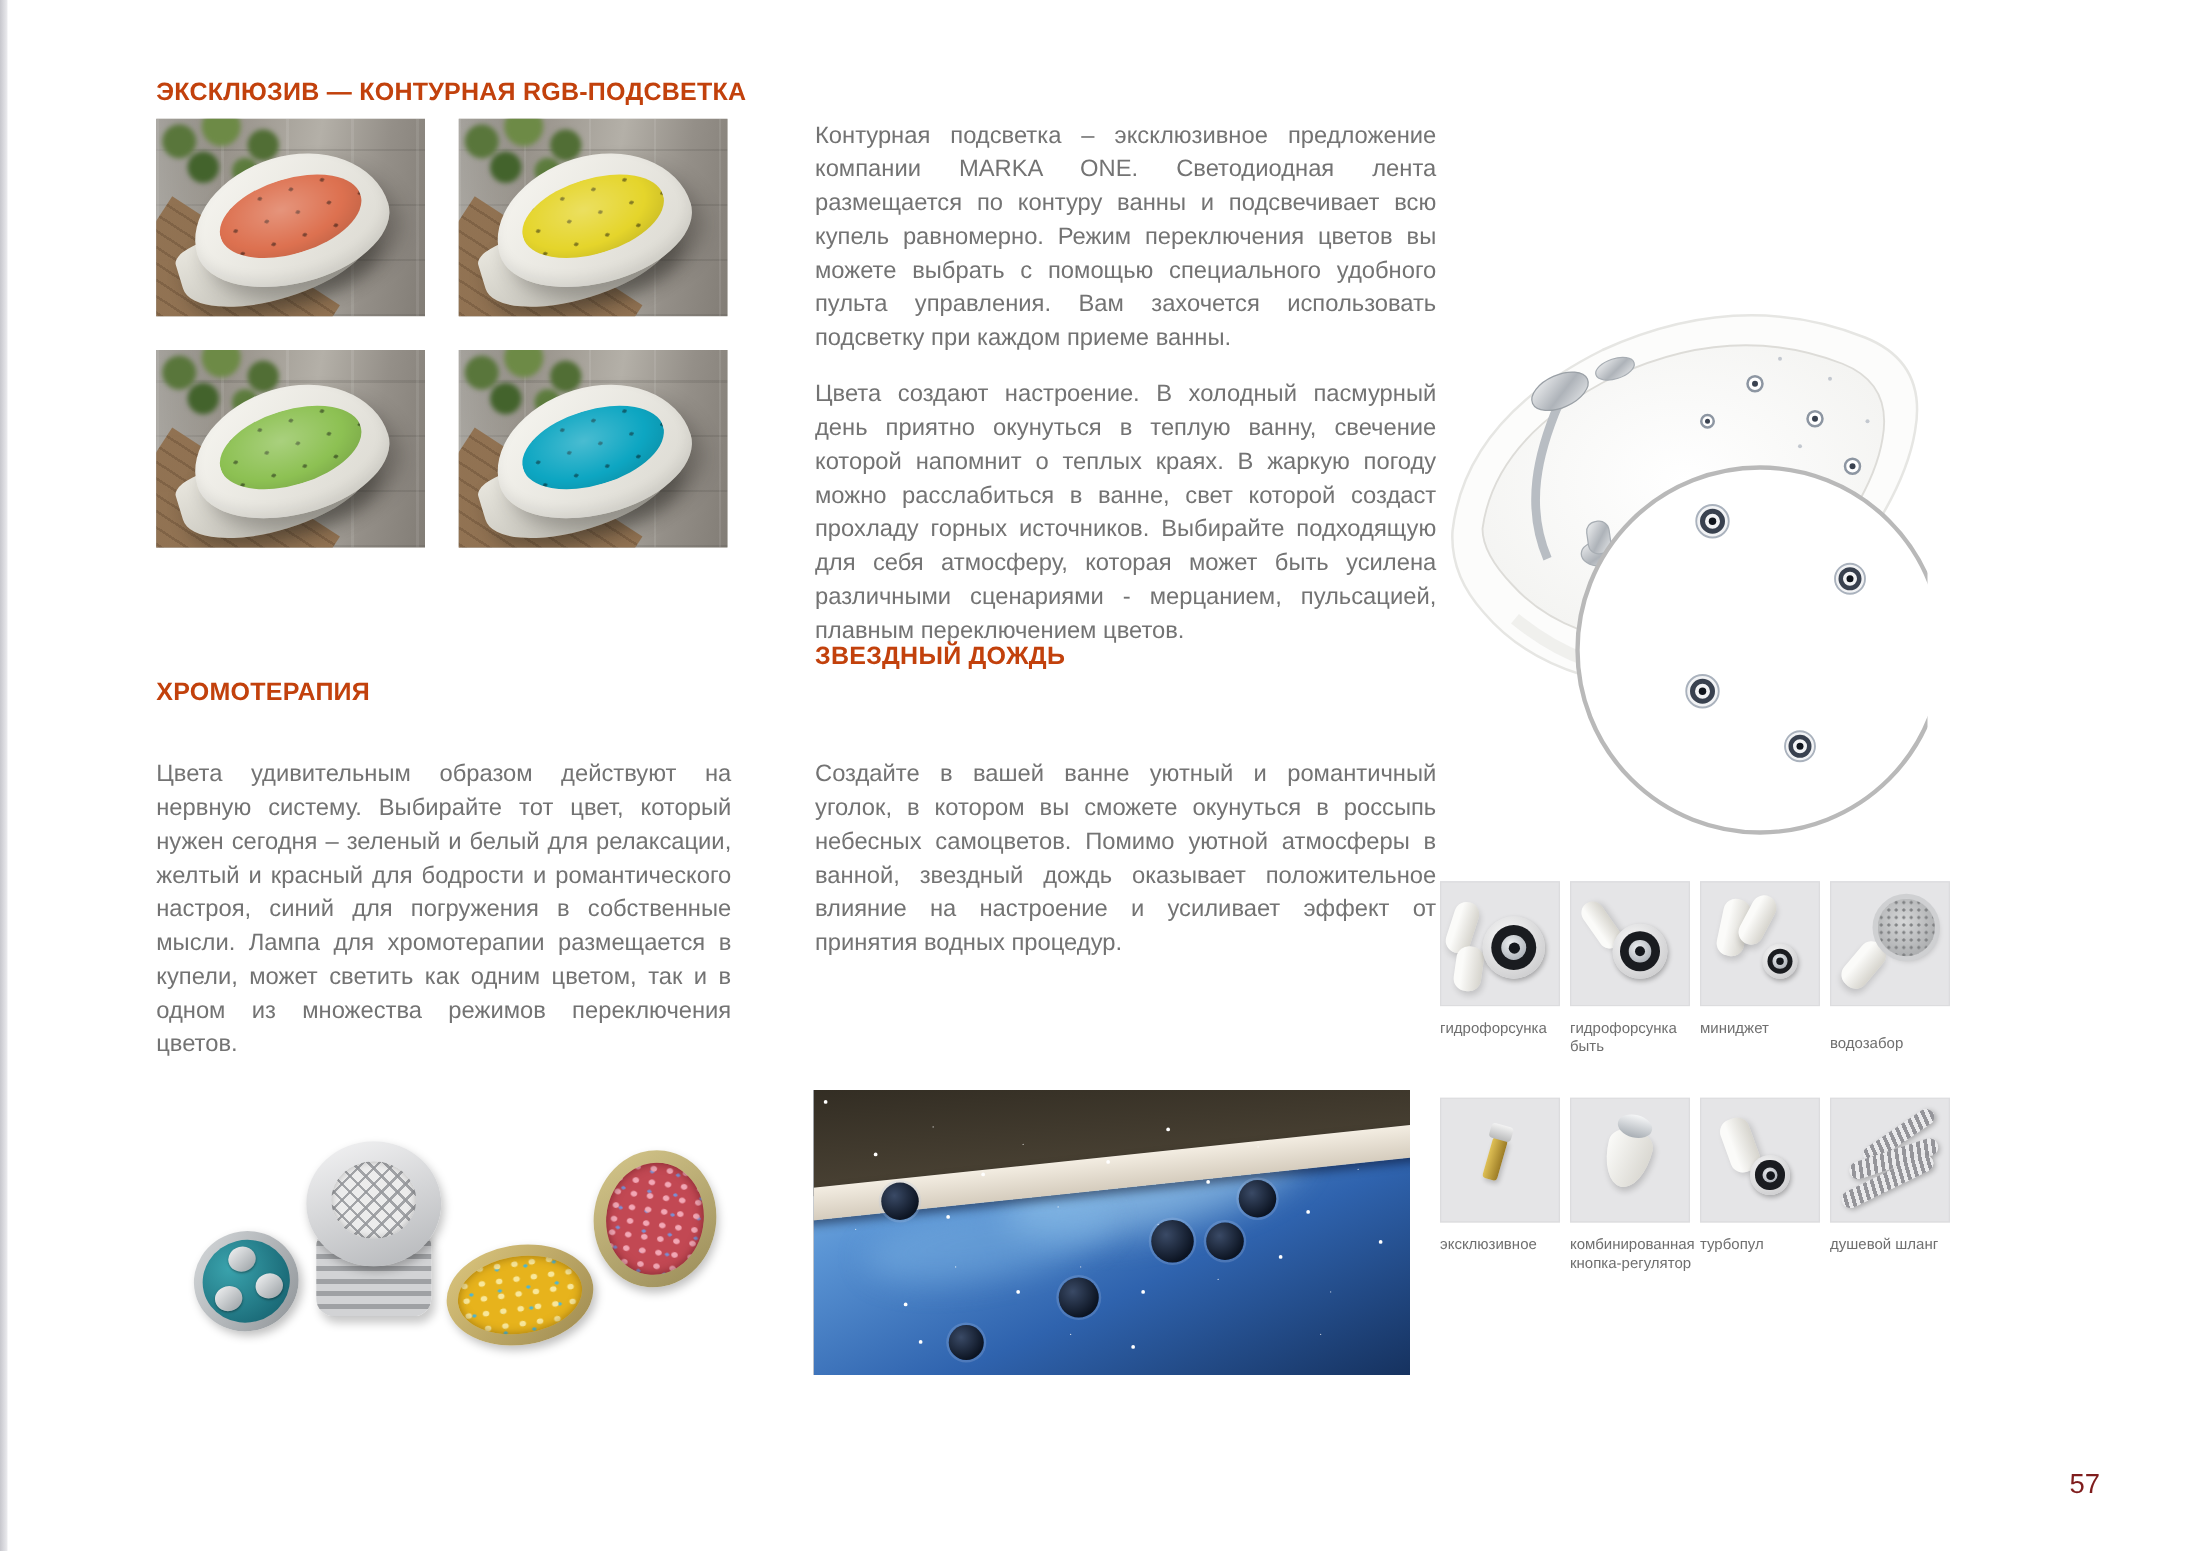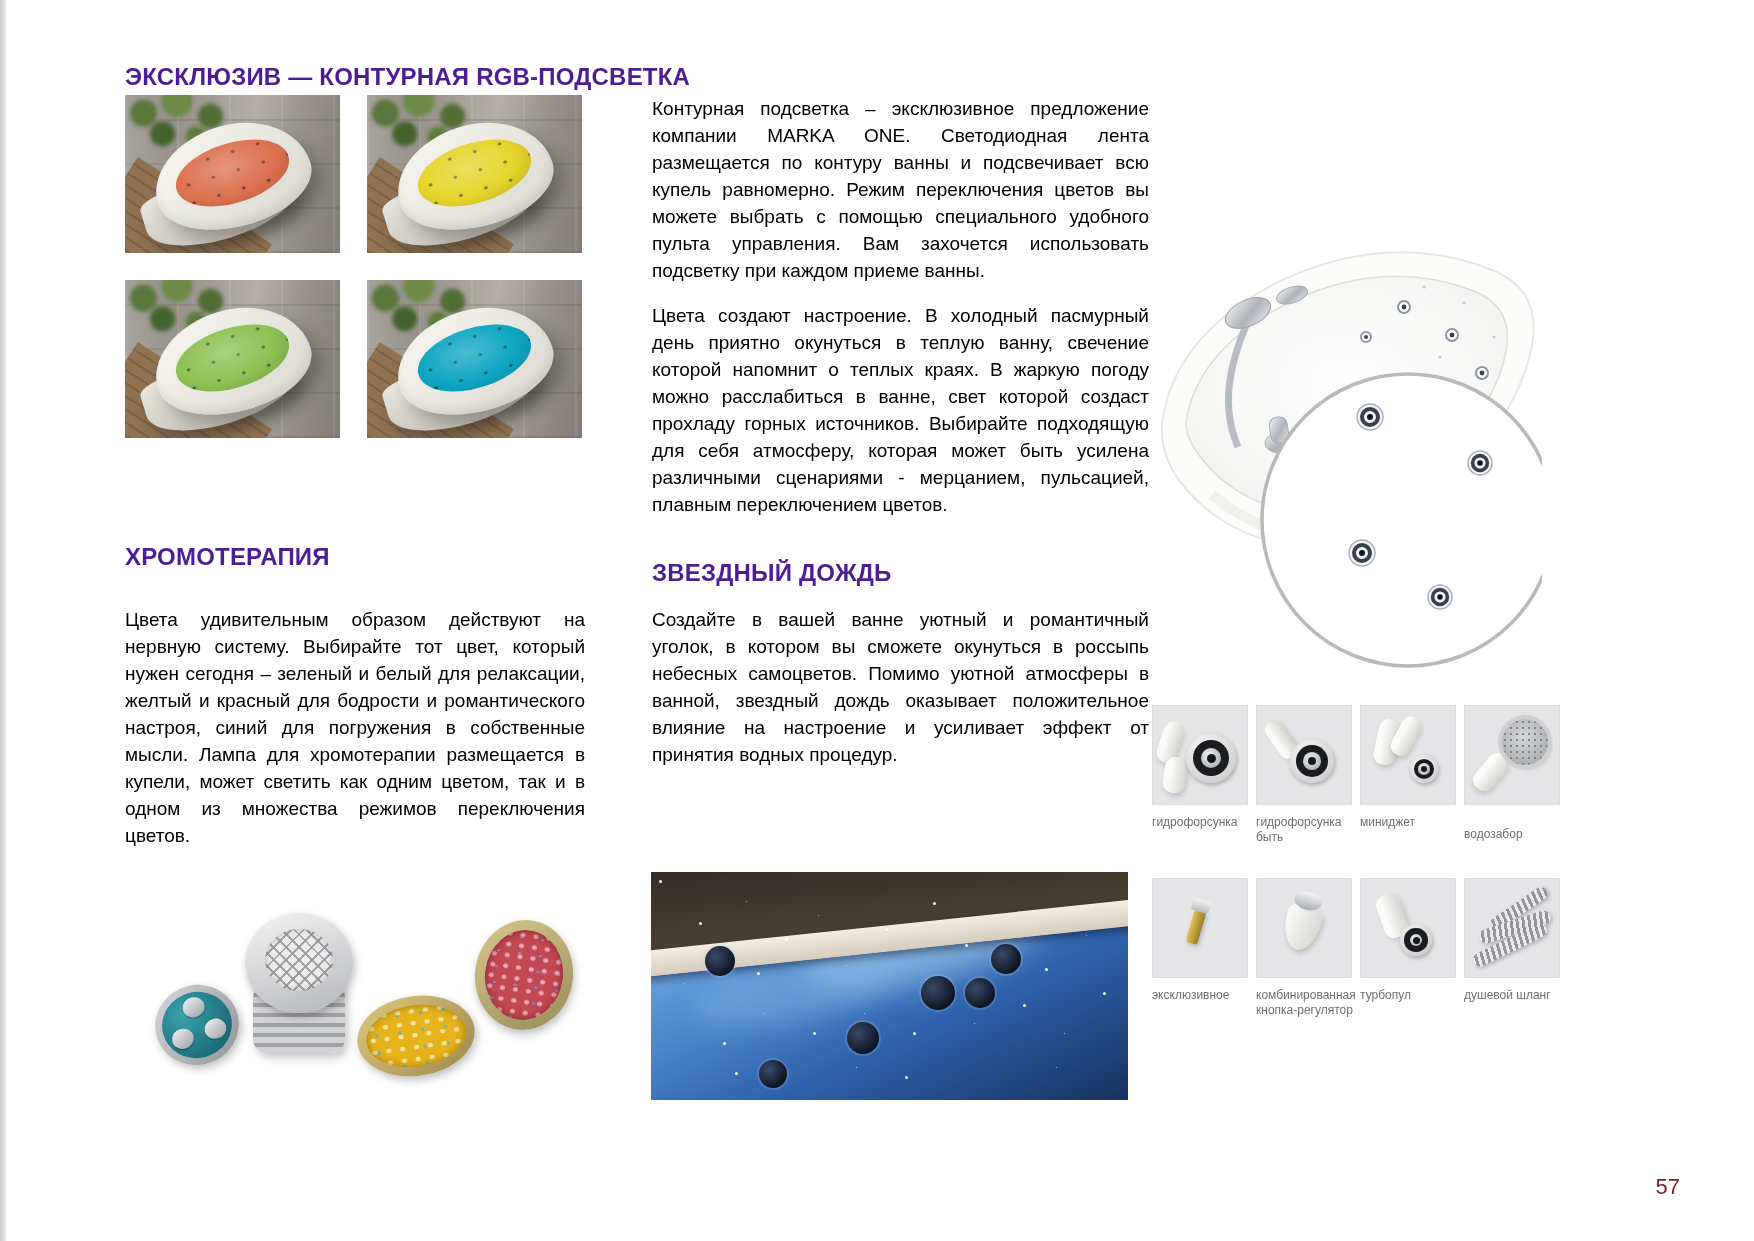"ЭКСКЛЮЗИВ — КОНТУРНАЯ RGB-ПОДСВЕТКА" .h1 { color: #4c1d95 -> #c2410c; font-size: 24px -> 20px }
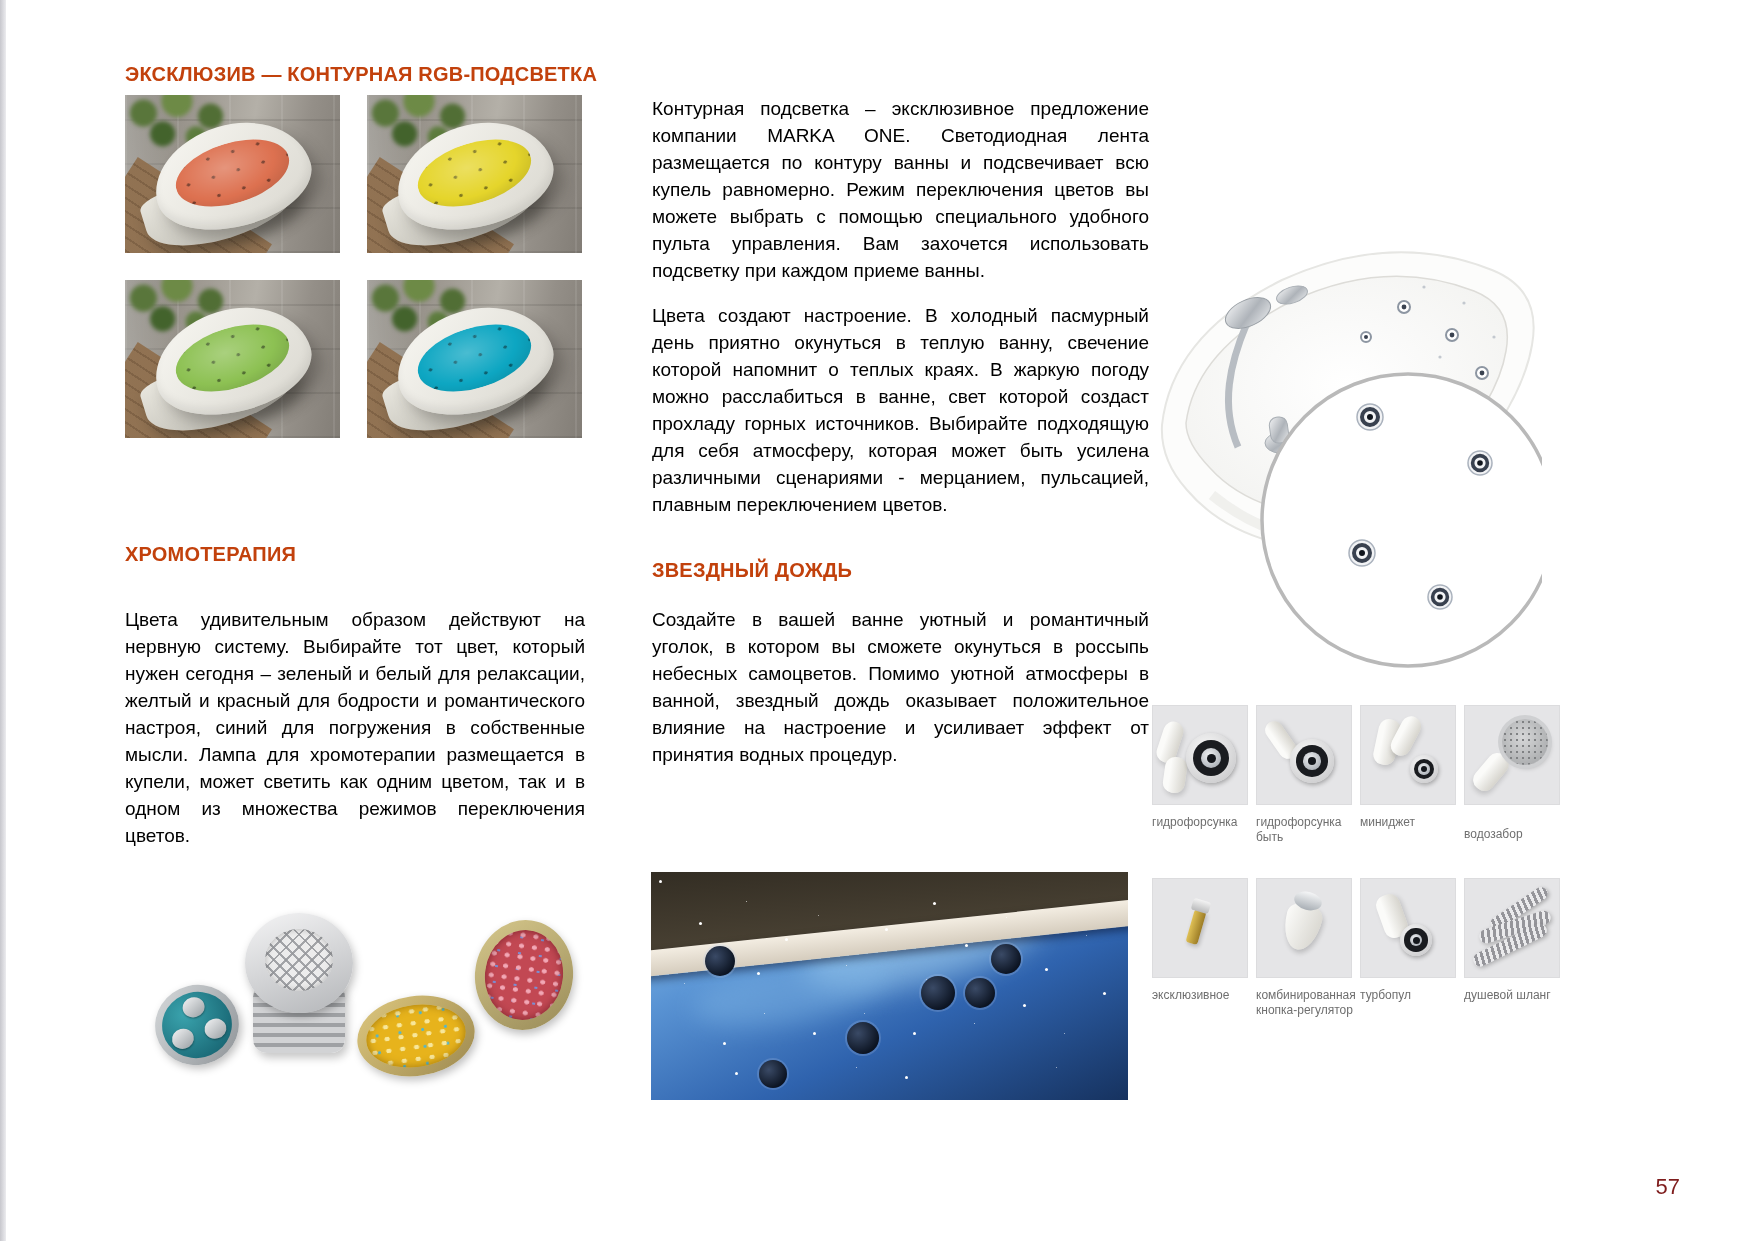"Контурная подсветка – эксклюзивное" .para { color: #000000 -> #737373 }
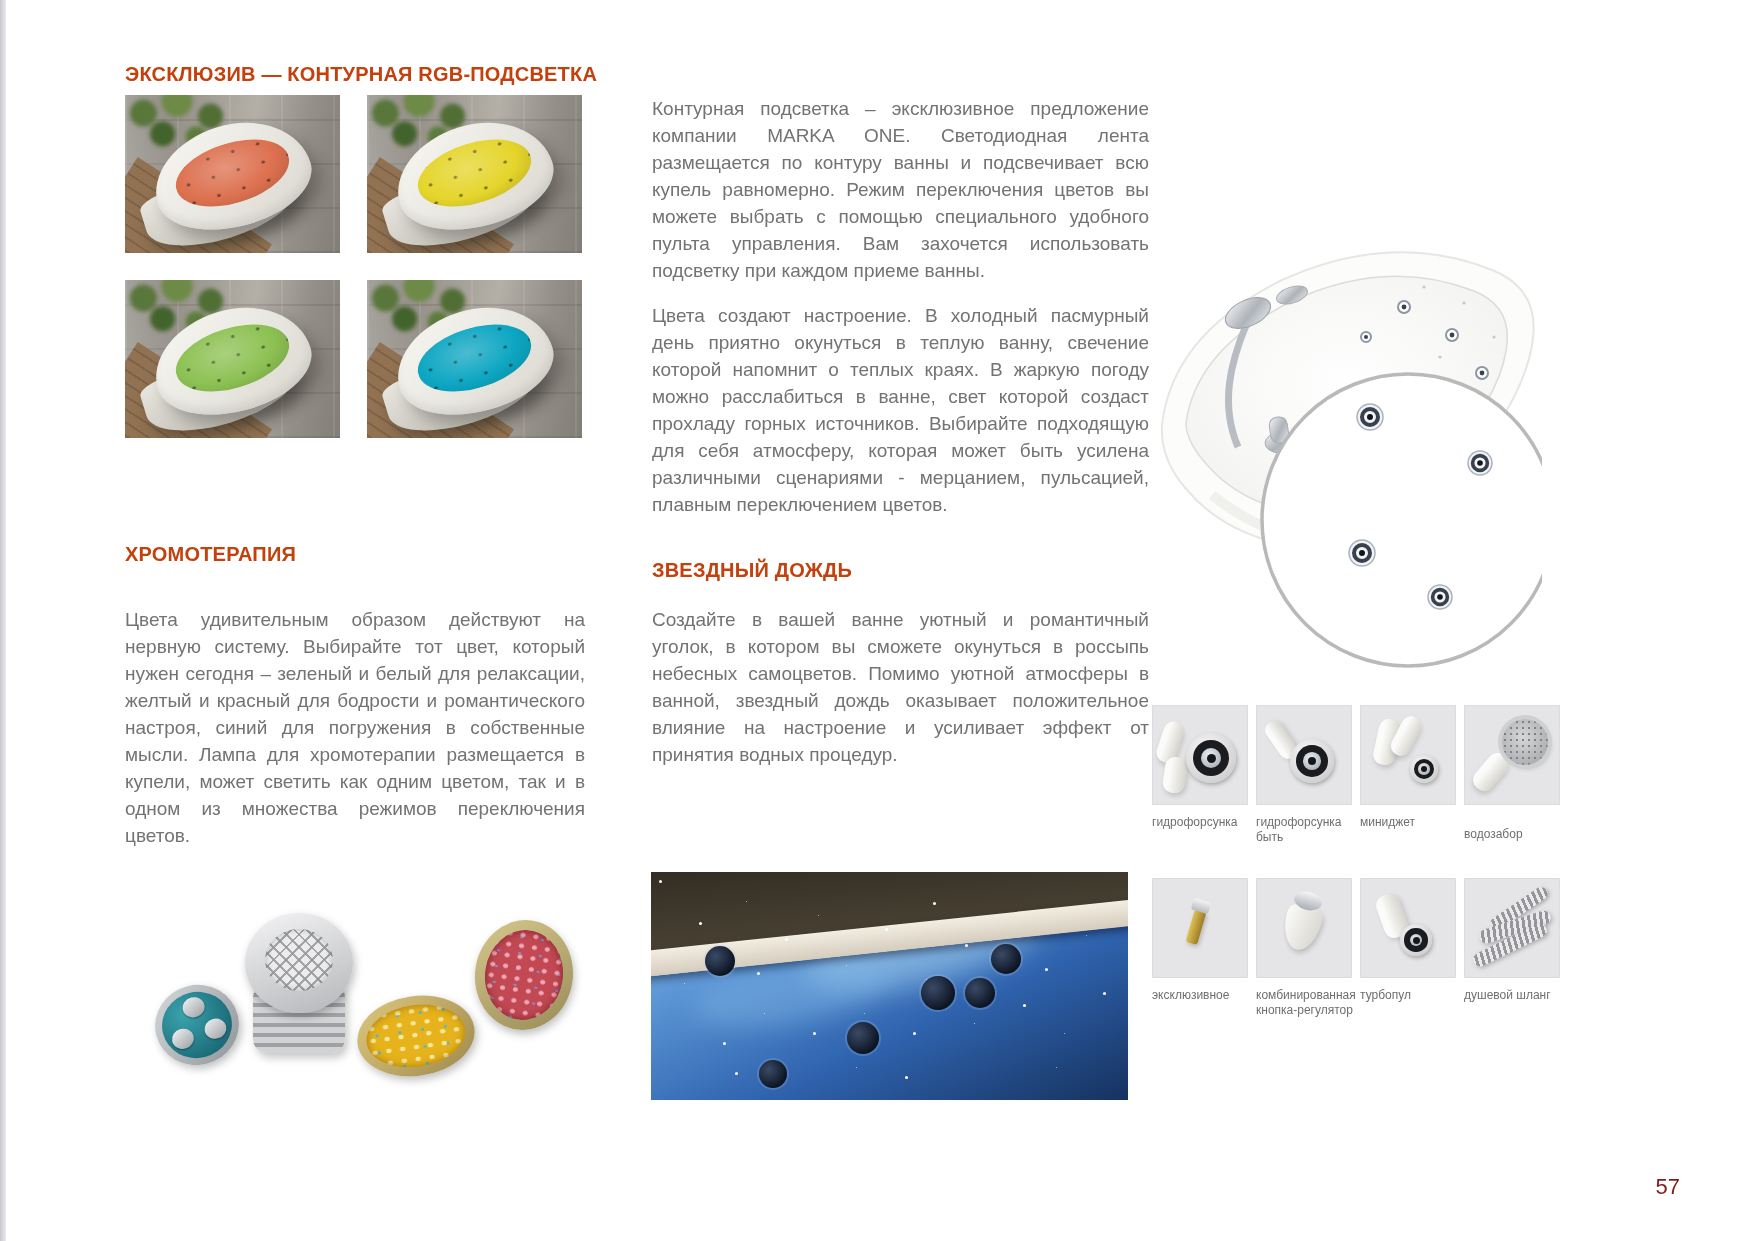"ЗВЕЗДНЫЙ ДОЖДЬ" div.h1 { top: 559px -> 514px }
